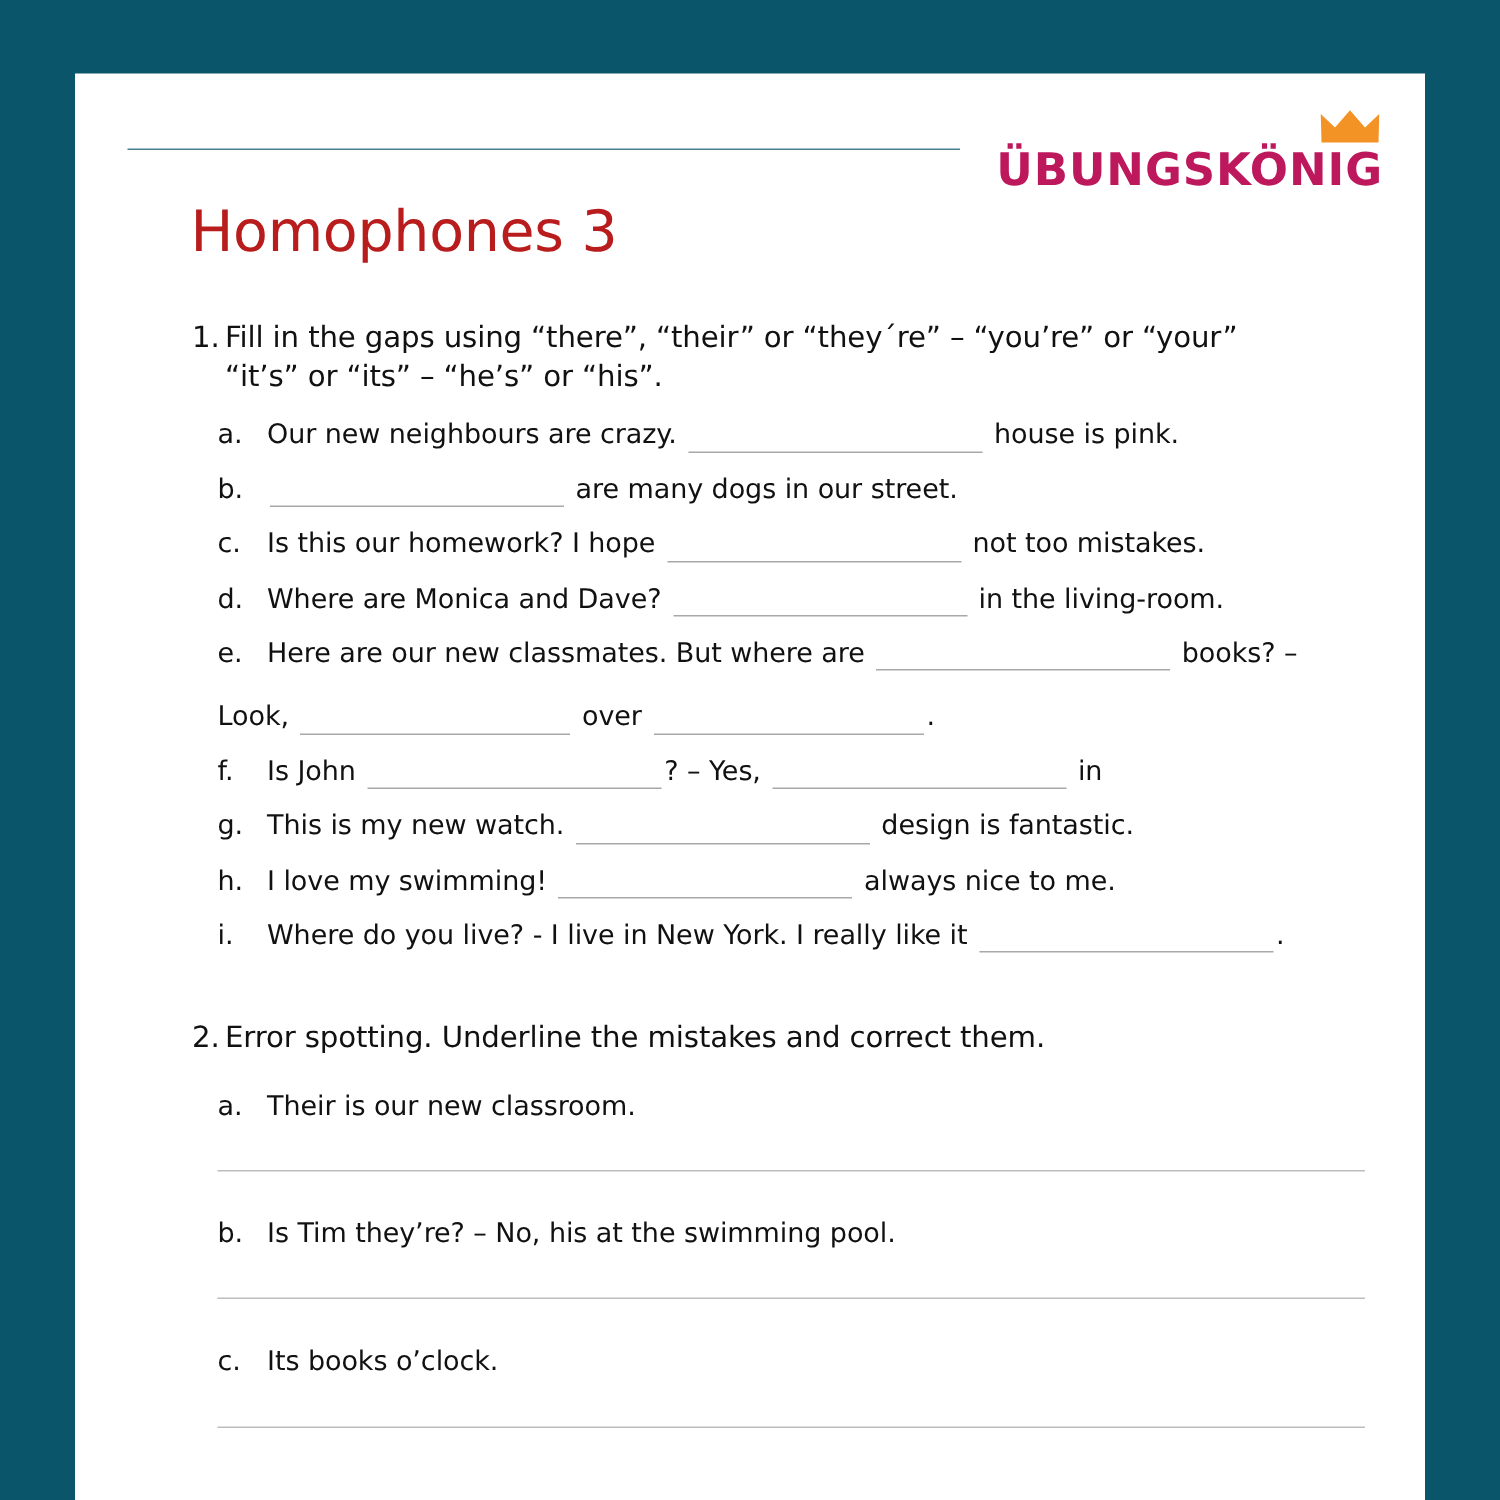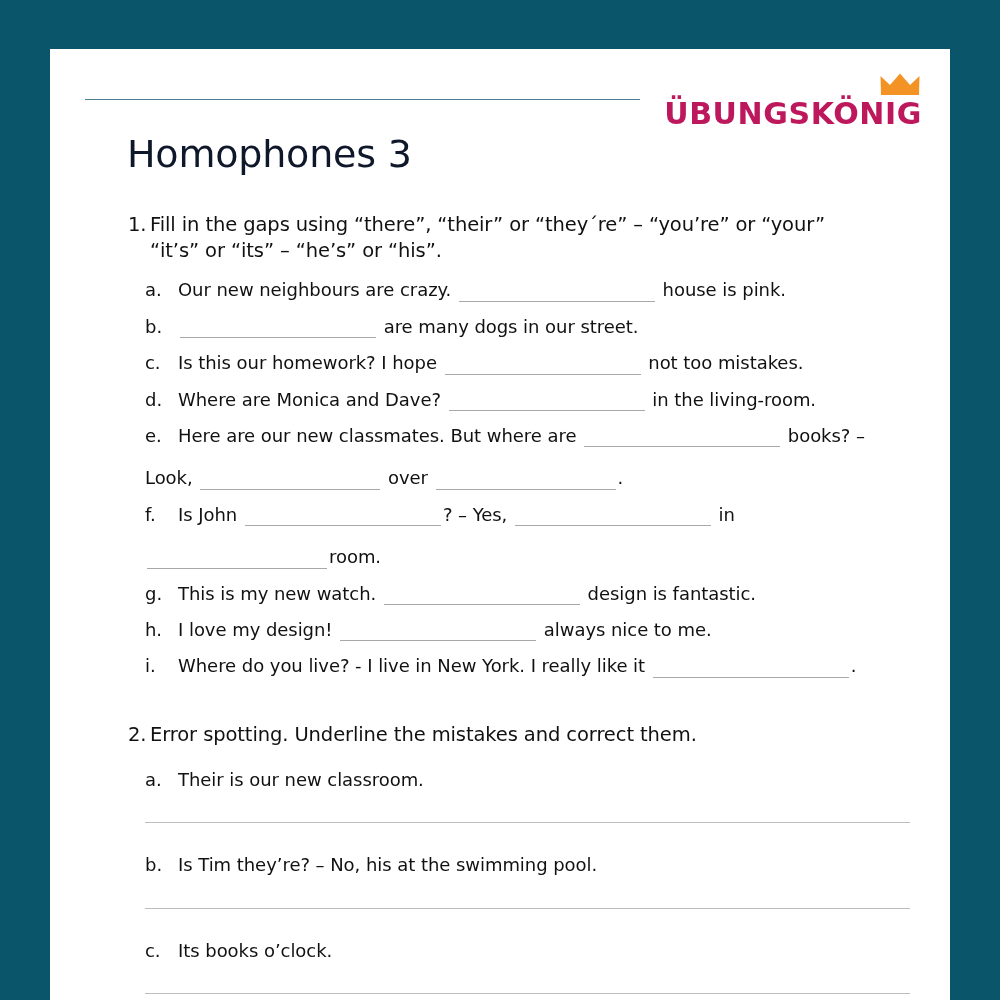"Homophones 3" .title { color: #0f172a -> #b91c1c }
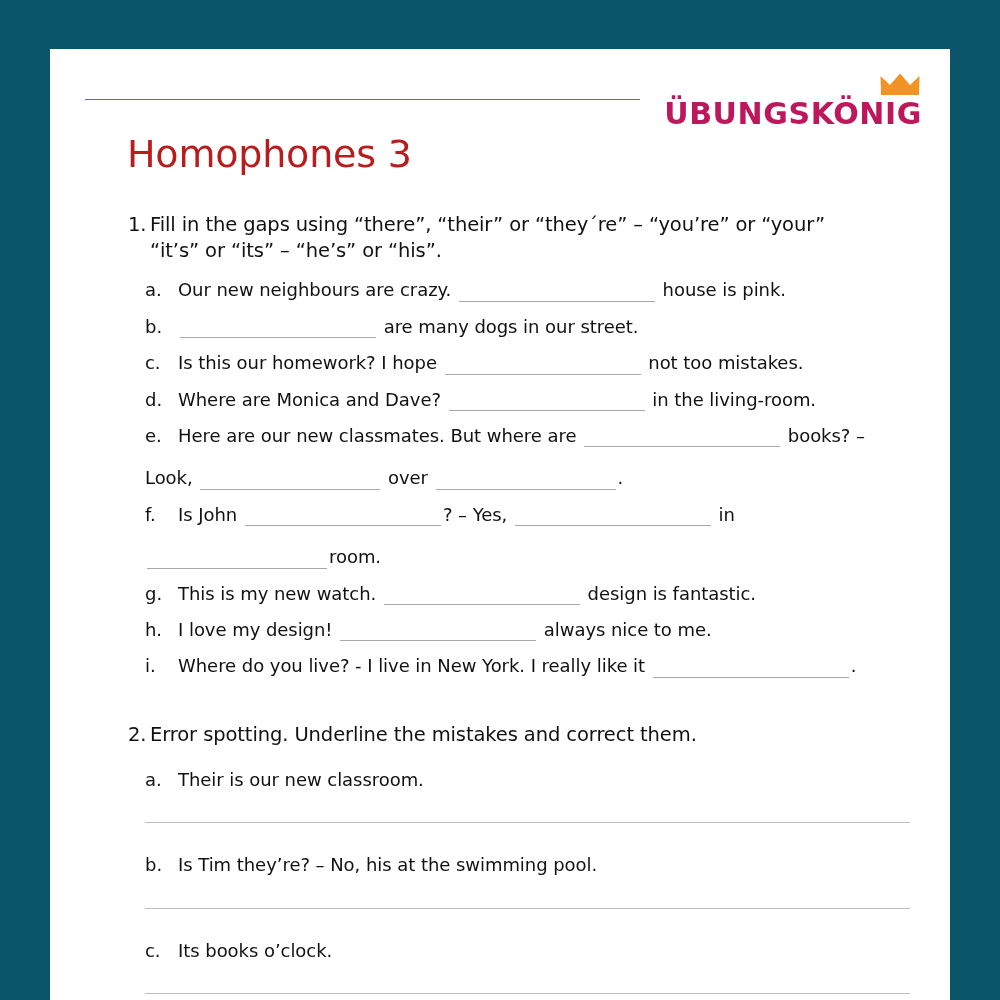"room." span.ln { html: <span><span></span><span>room.</span></span> -> none }
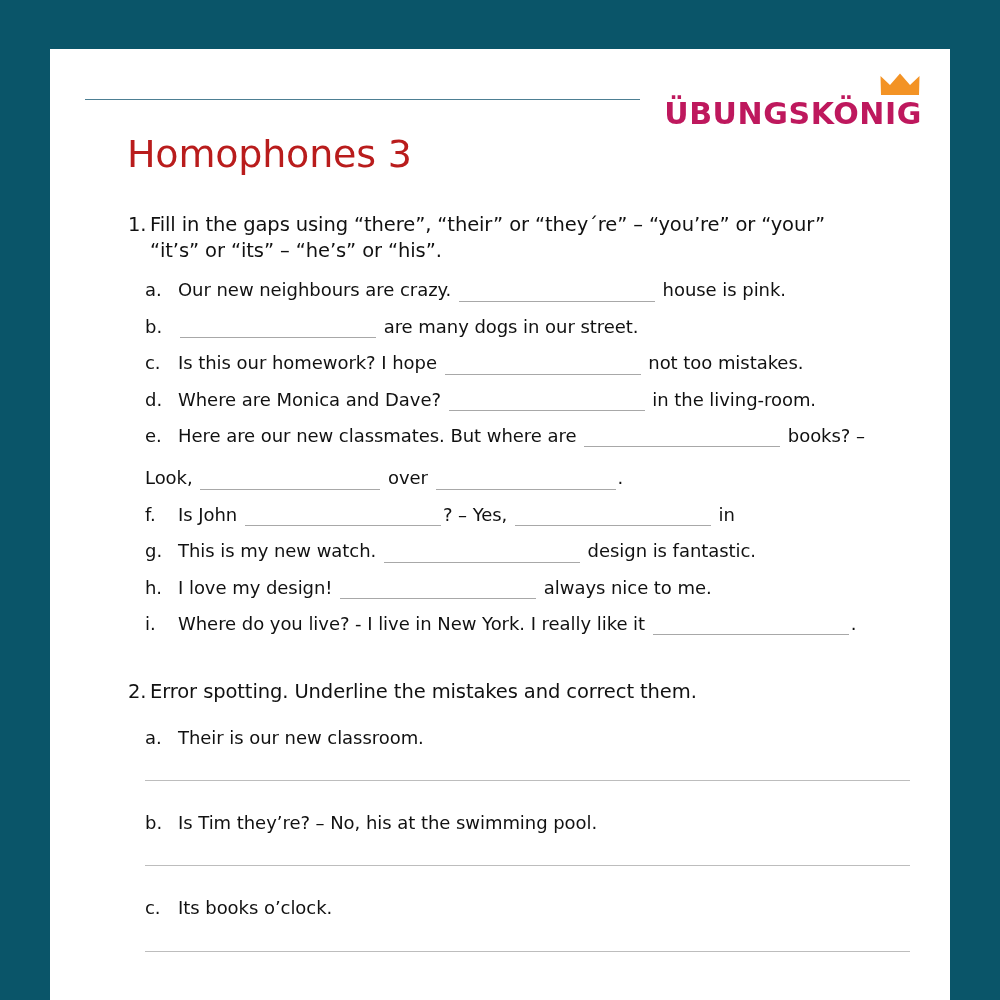"I love my design!" span { text: design -> swimming }
